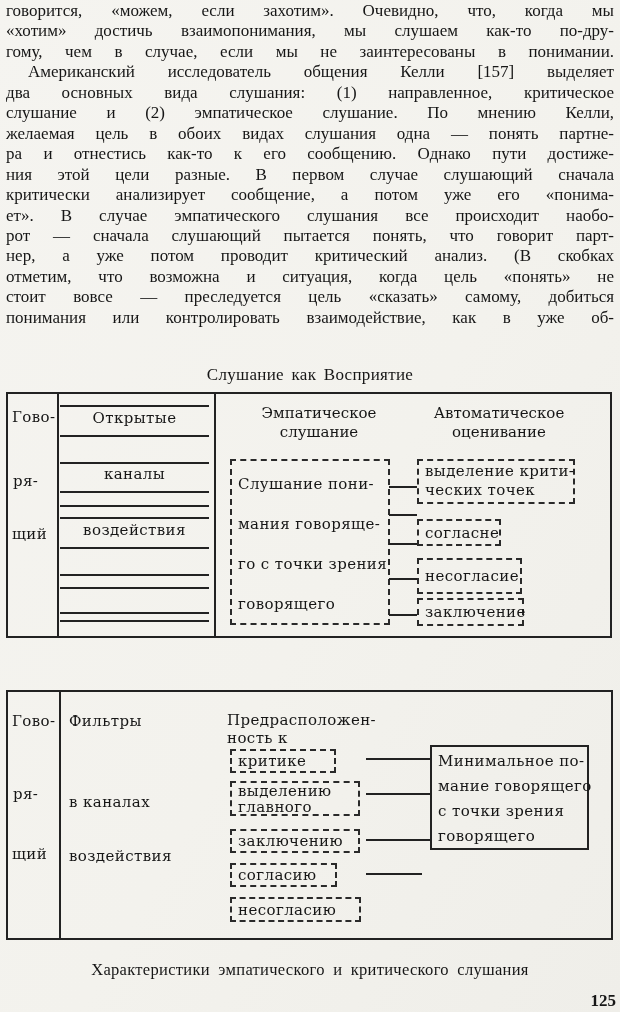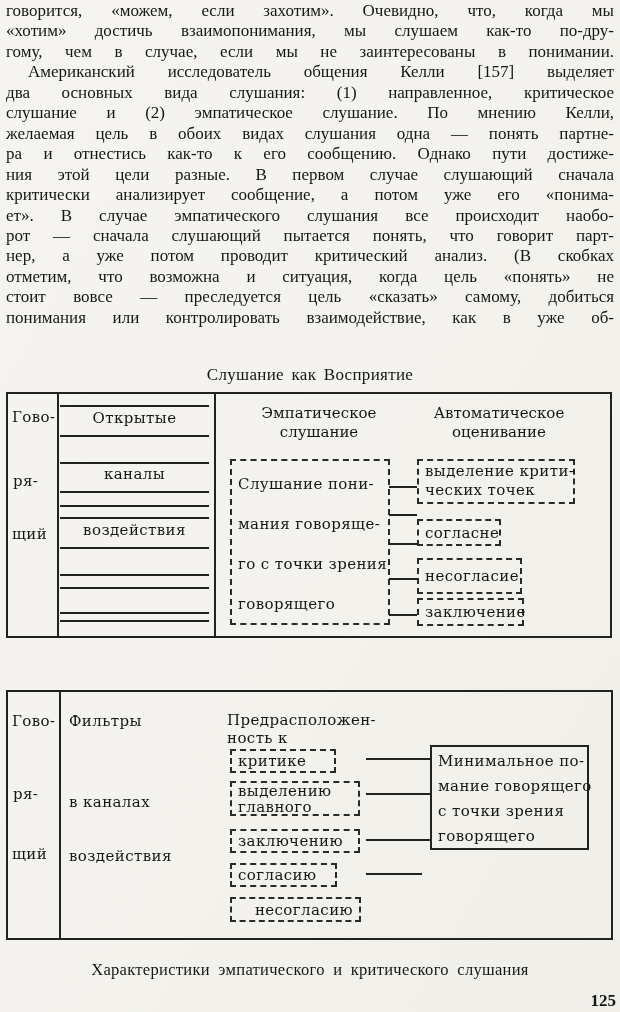"несогласию" div.ab { text-align: right -> none }
